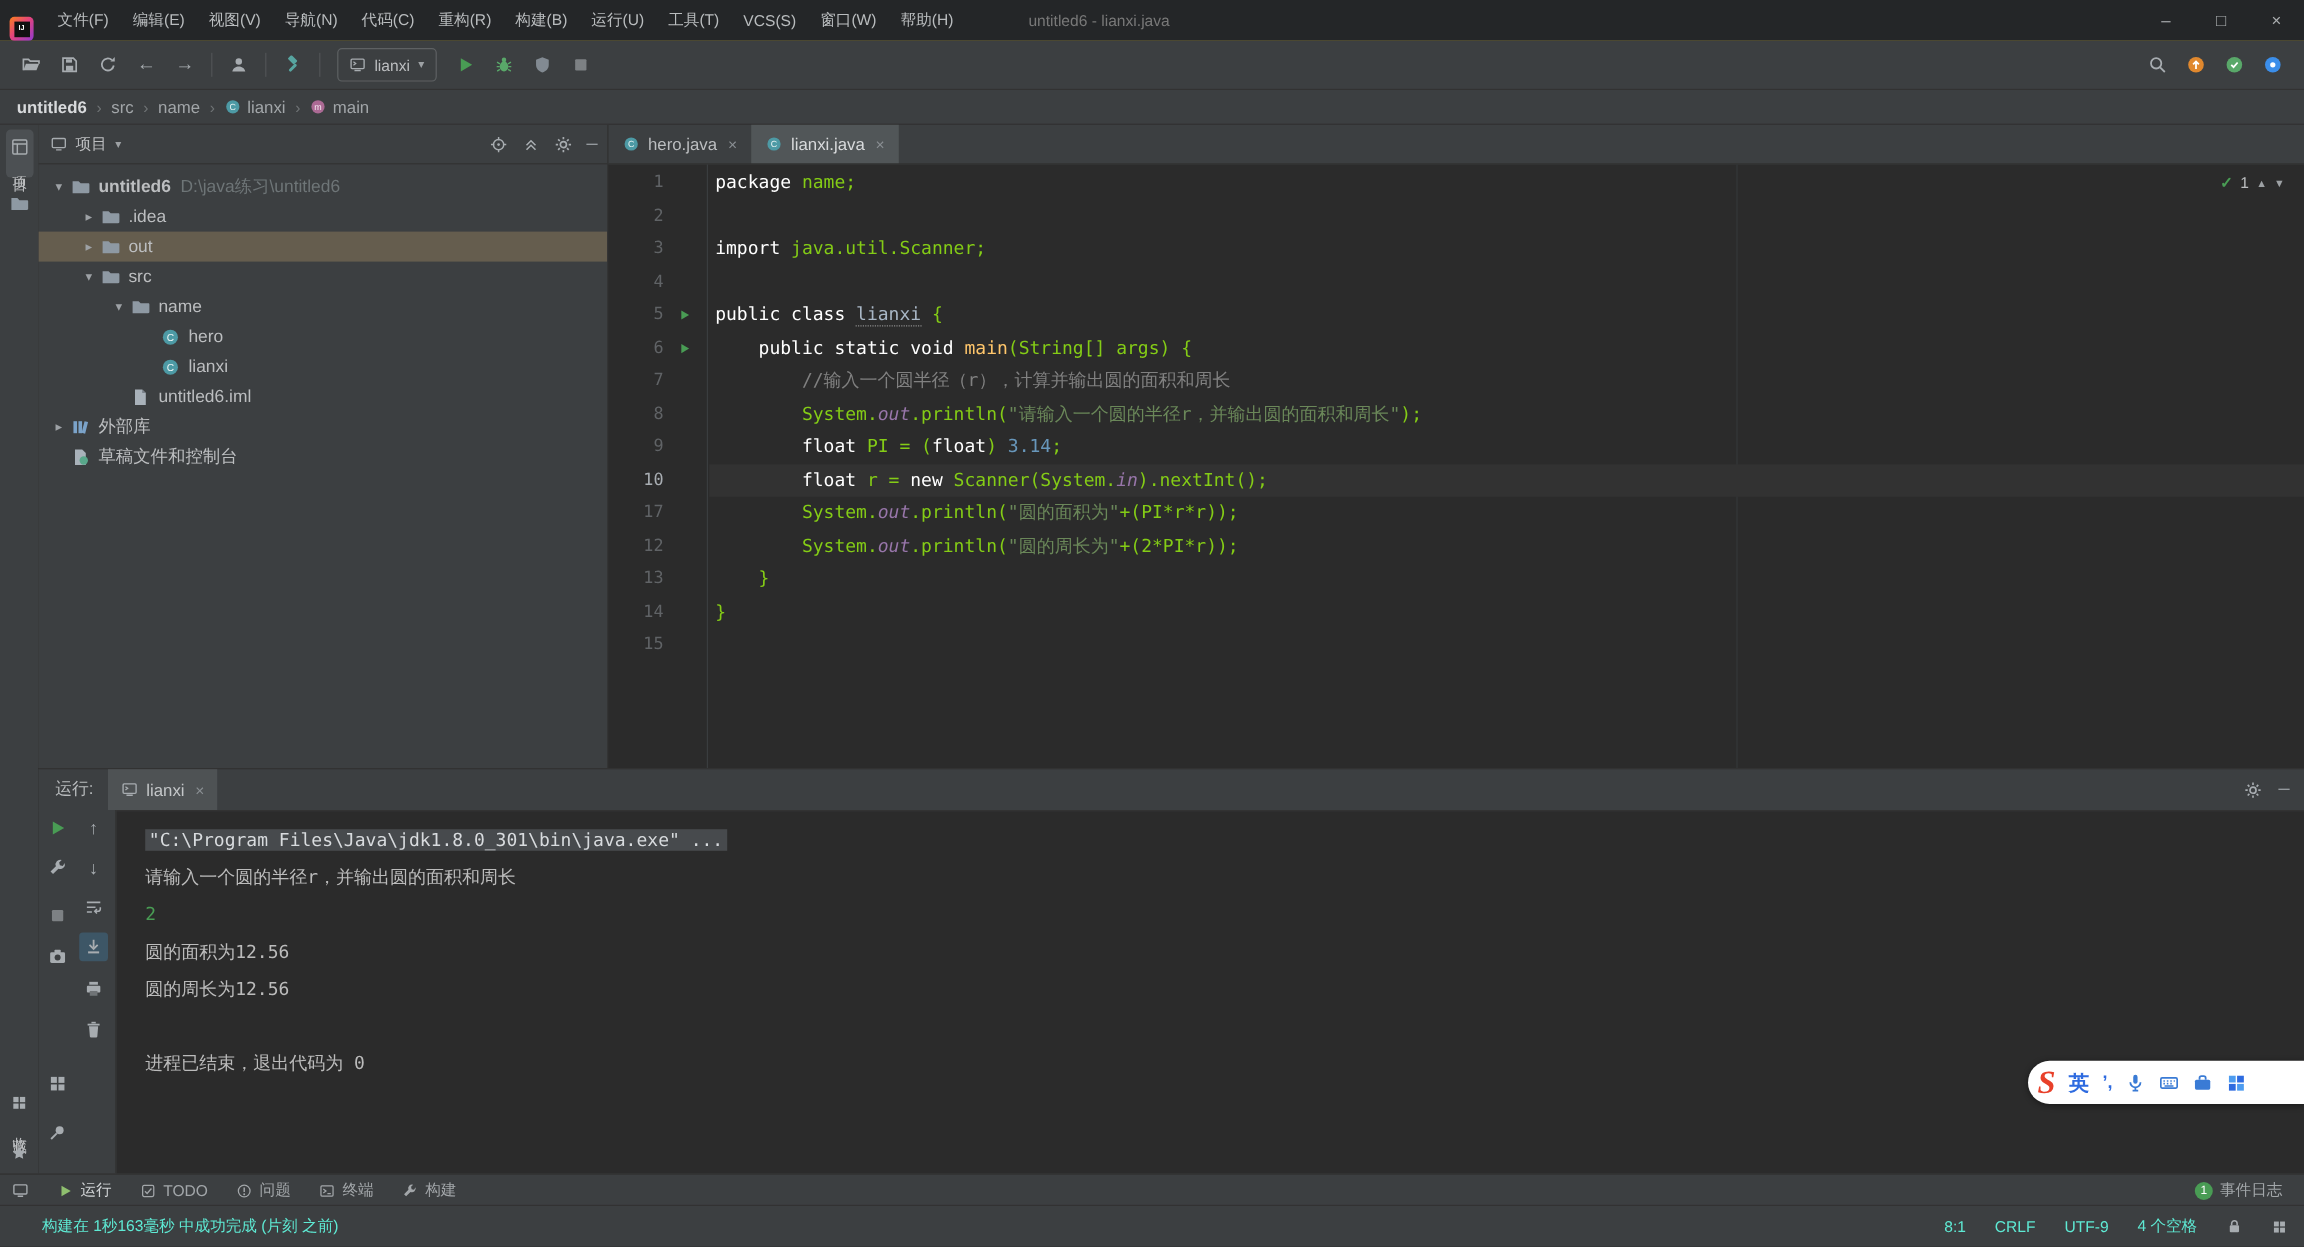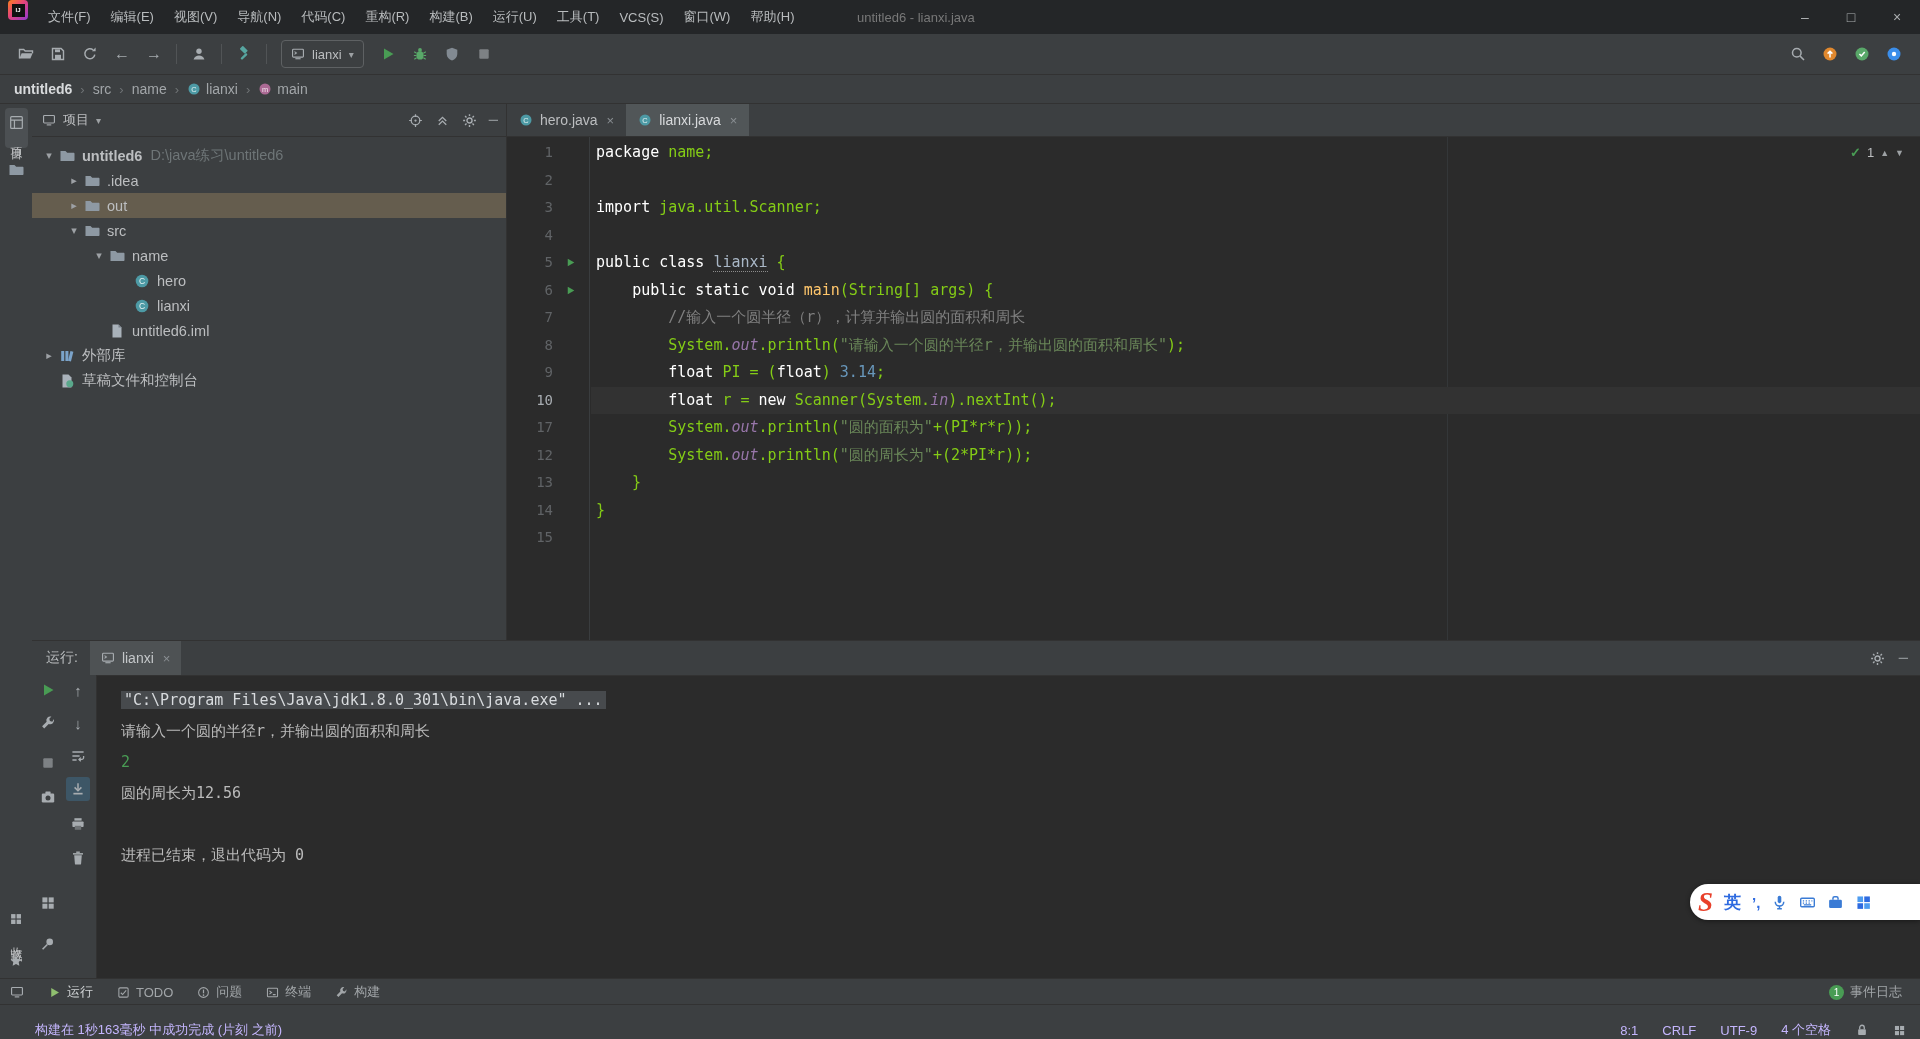"文件(F)" .titlebar { align-items: flex-start -> flex-end }
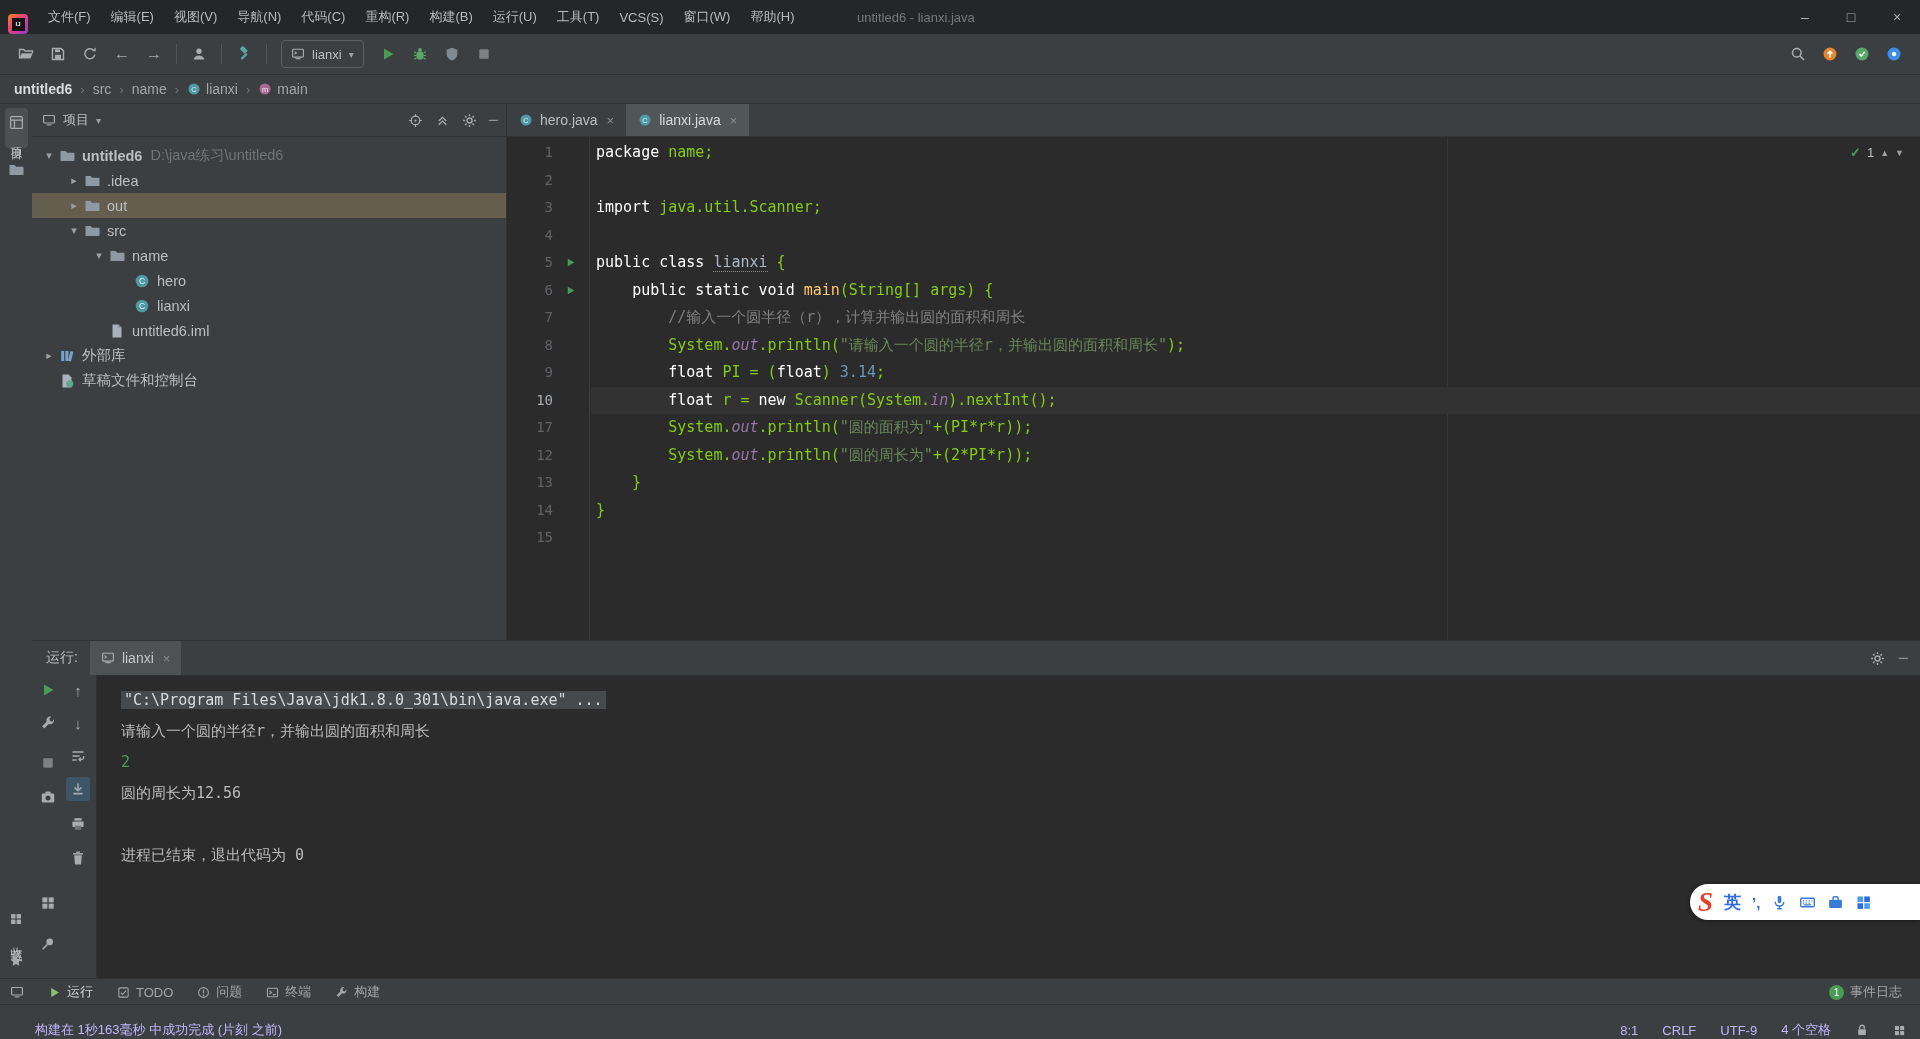"圆的面积为12.56" div.cline { html: none -> <div>圆的面积为12.56</div> }
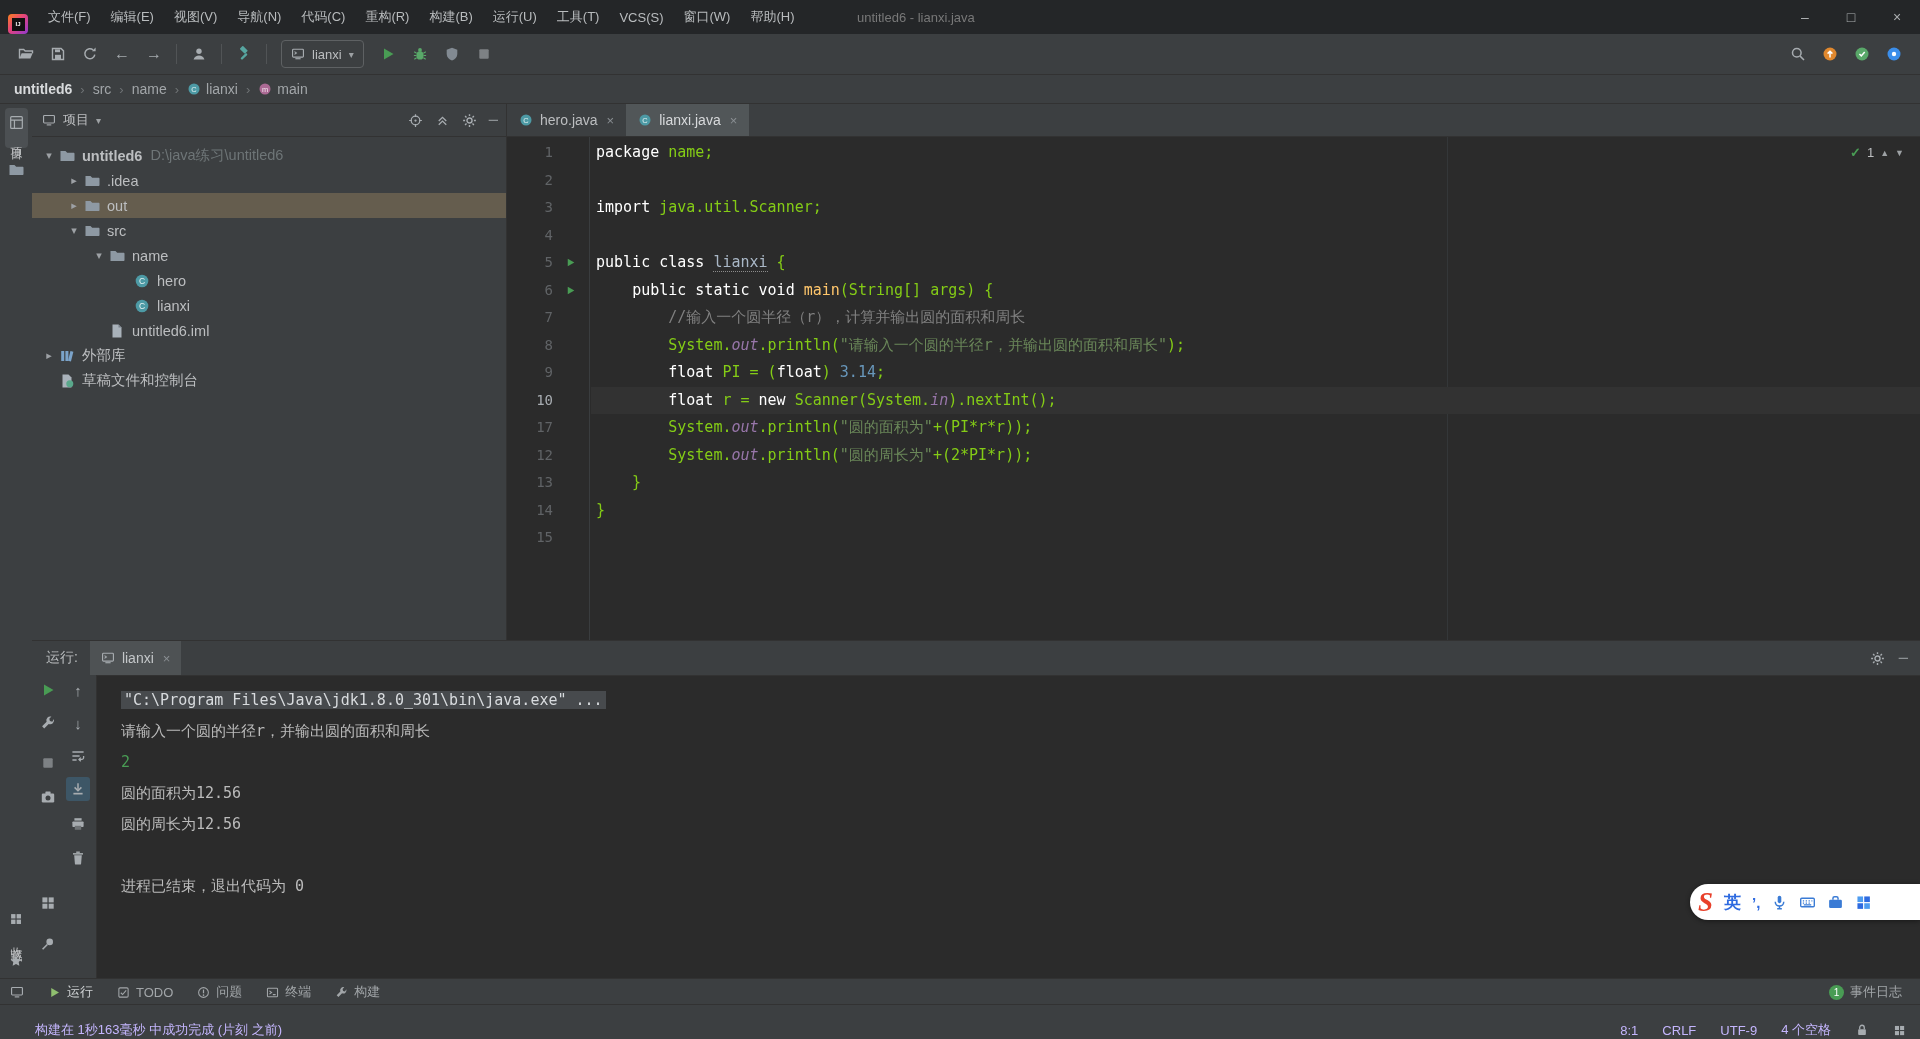"构建在 1秒163毫秒 中成功完成 (片刻 之前)" .statusbar { align-items: flex-end -> center; color: #c4b5fd -> #5eead4 }
